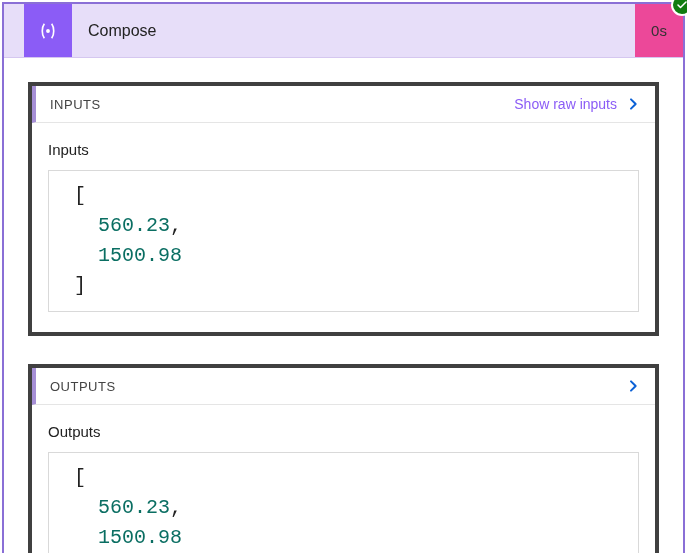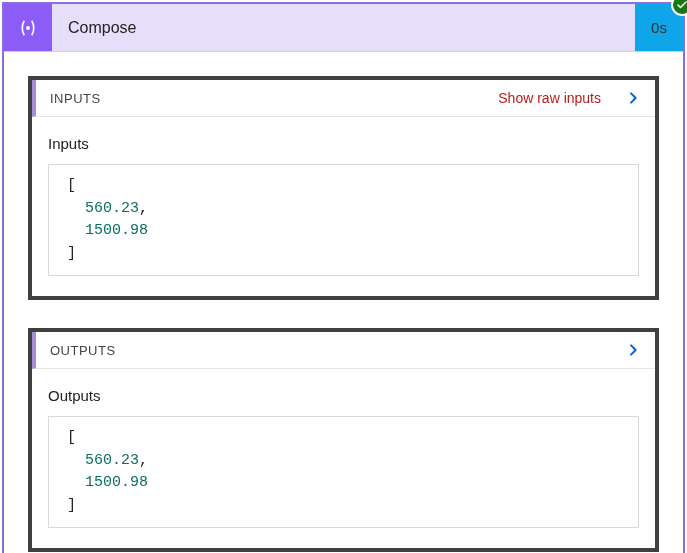"Compose" .header { height: 48px -> 54px; padding-left: none -> 20px }
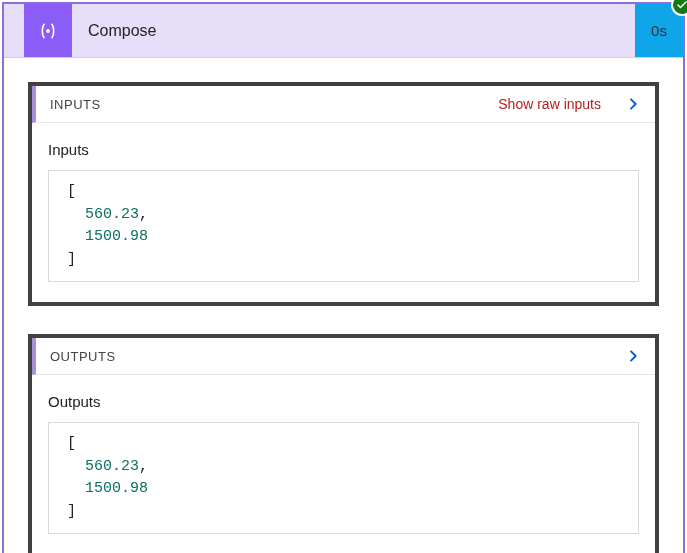"0s" .header-time { background: #0ea5e9 -> #ec4899 }
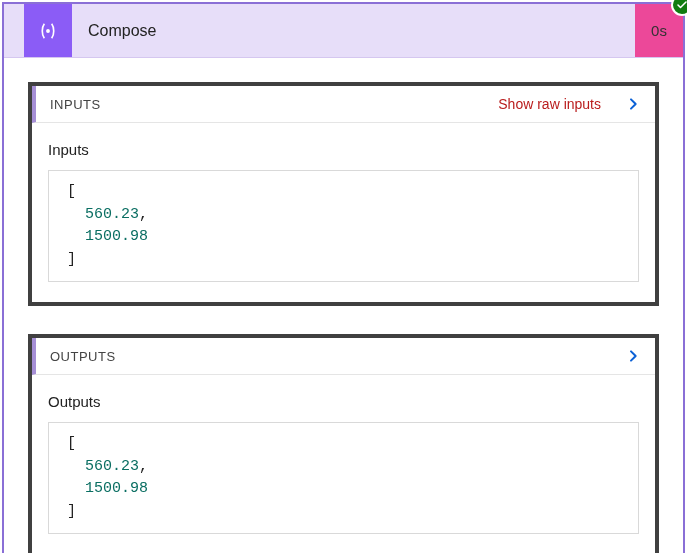"Show raw inputs" .show-raw { color: #b91c1c -> #8b5cf6; gap: 24px -> 8px }
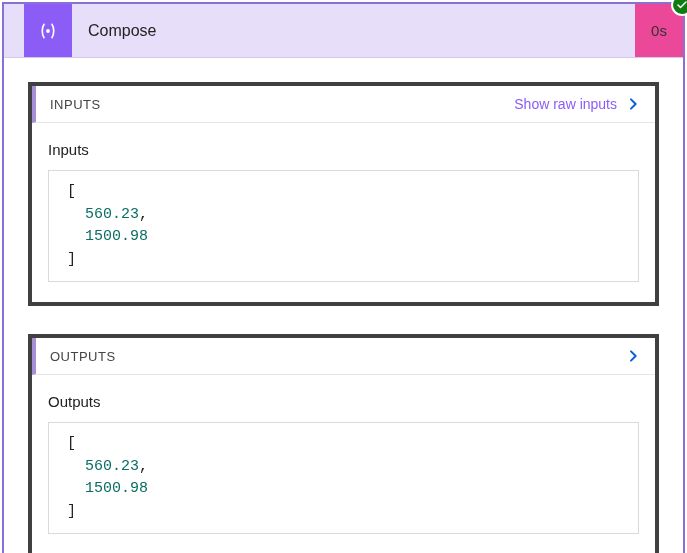"[ 560.23, 1500.98 ]" .code-box { font-size: 15px -> 20px; padding: 10px 18px -> 10px 25px }
